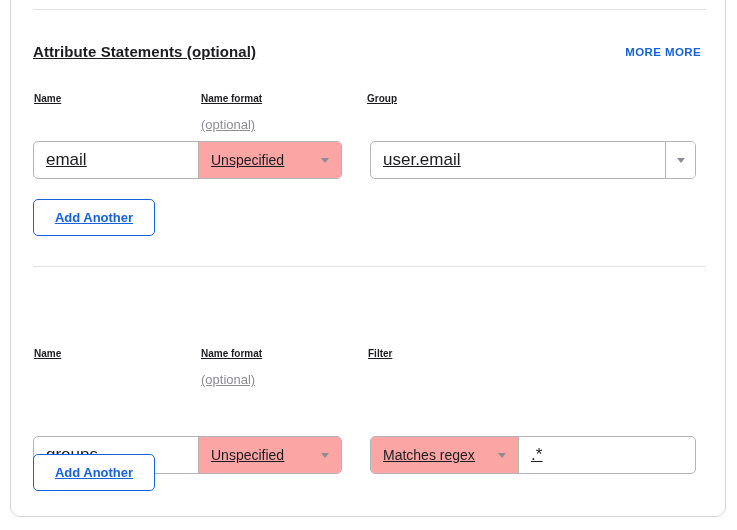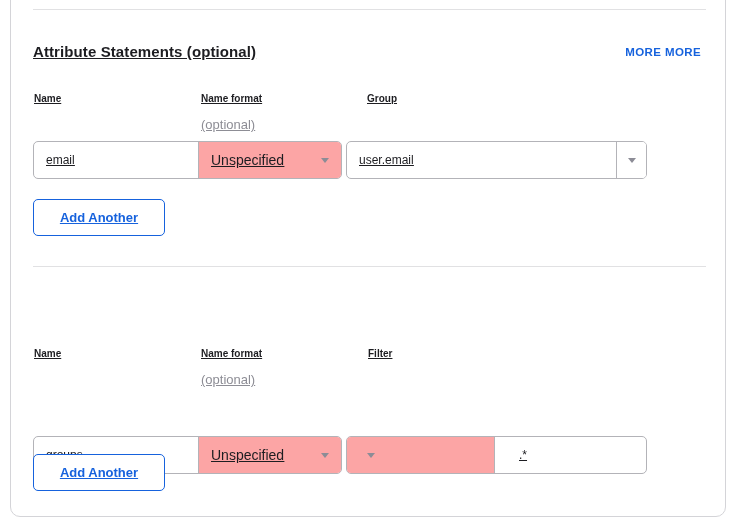"email" .text-input { font-size: 12px -> 17px }
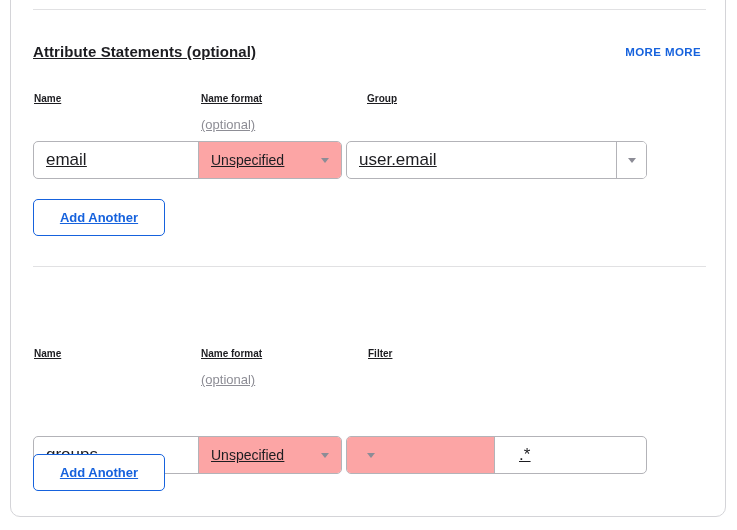"user.email" .group-b { gap: 12px -> none; left: 335px -> 359px; width: 301px -> 326px }
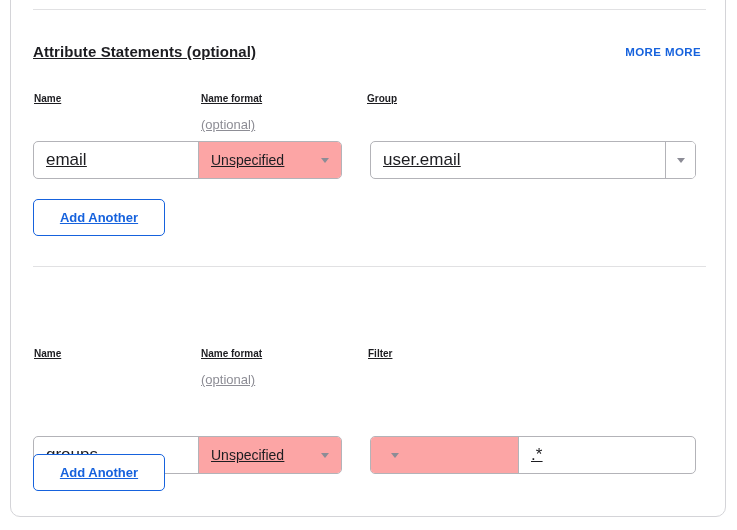"Add Another" .add-btn { width: 132px -> 122px }
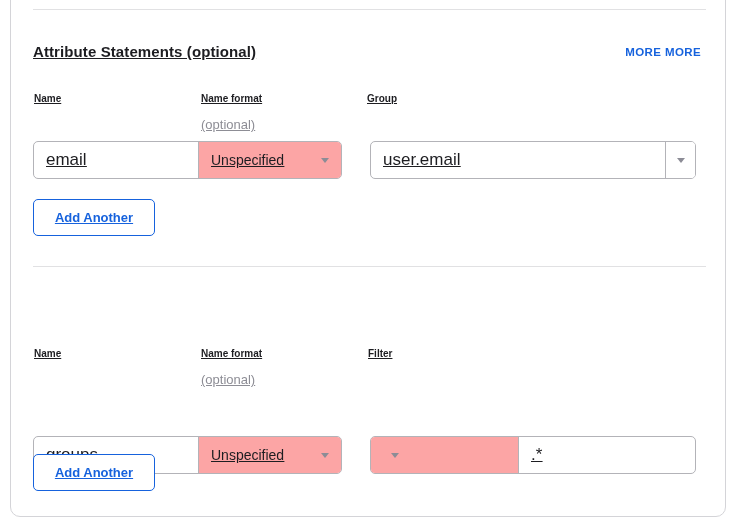"Matches regex" span.label { html: none -> <span>Matches regex</span> }
